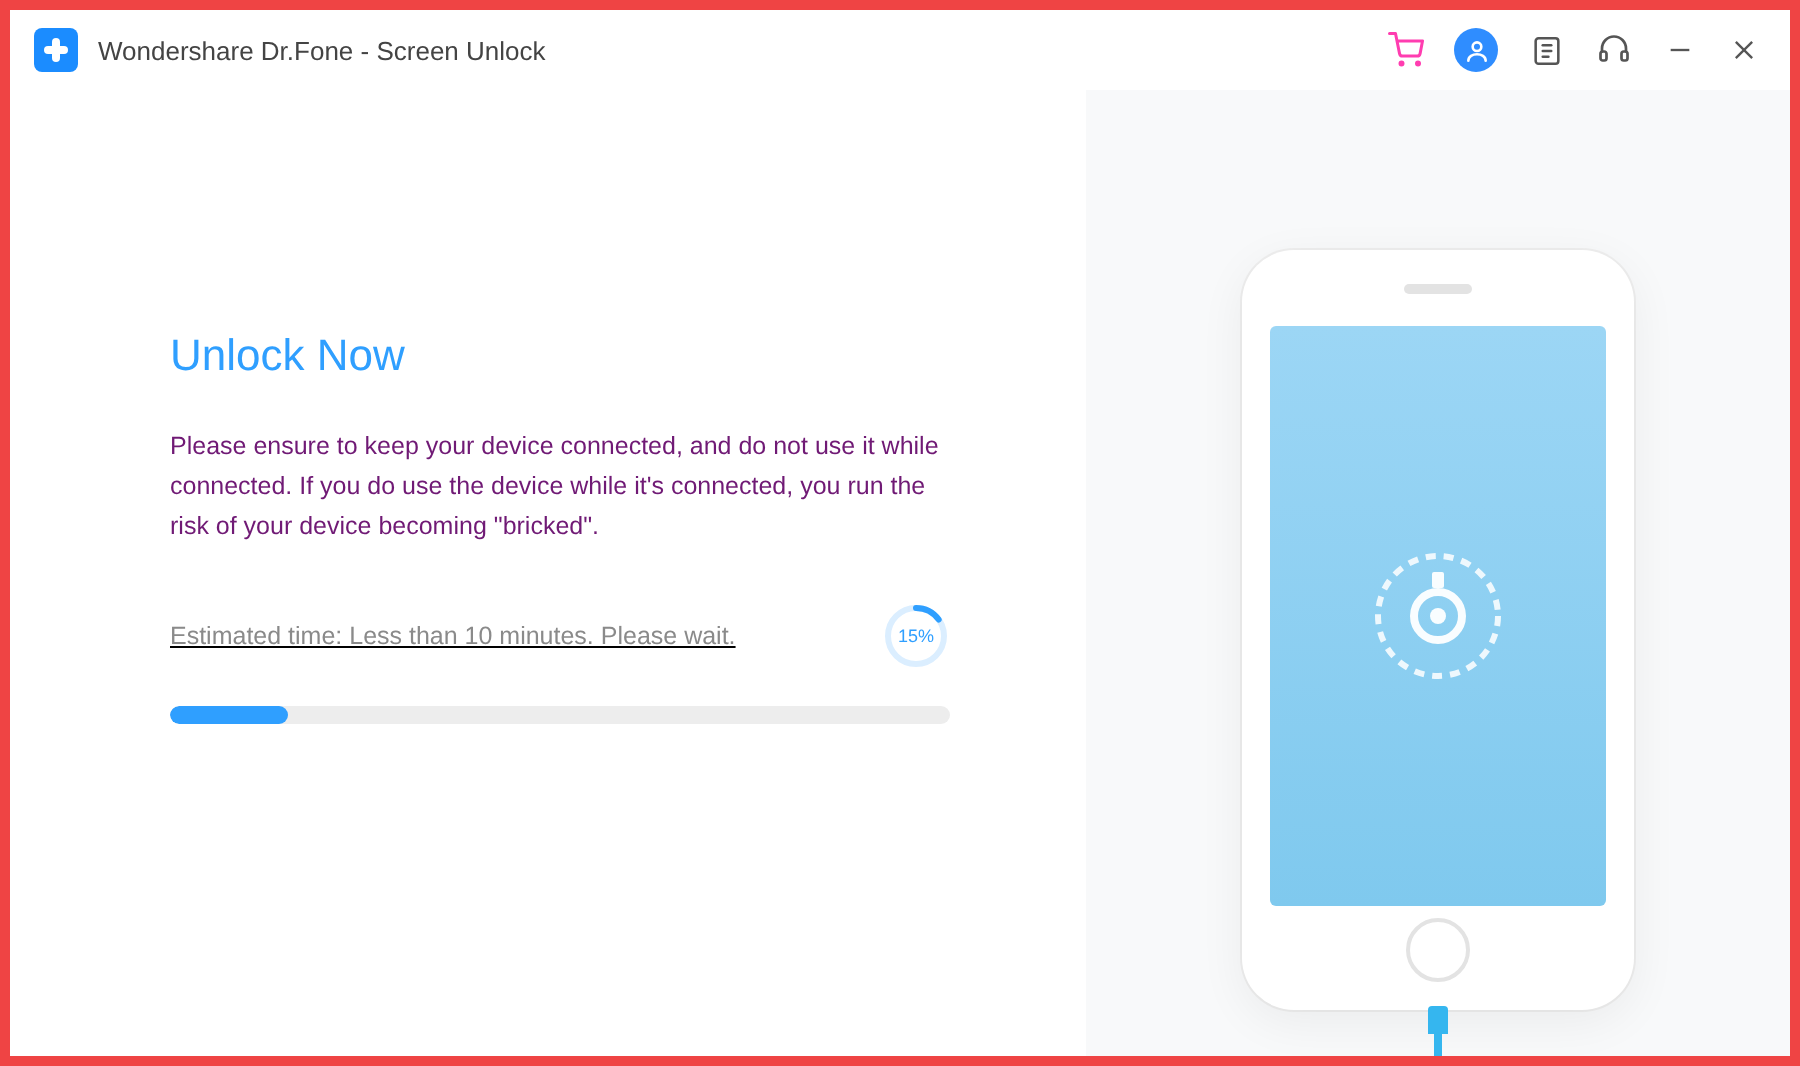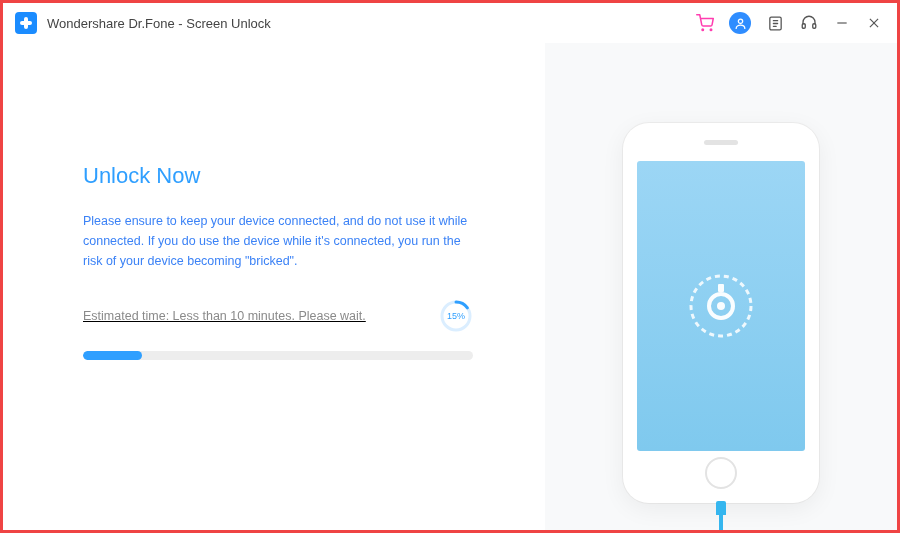"Wondershare Dr.Fone - Screen Unlock" .window { border: 3px solid #ef4444 -> 5px solid #ef4444 }
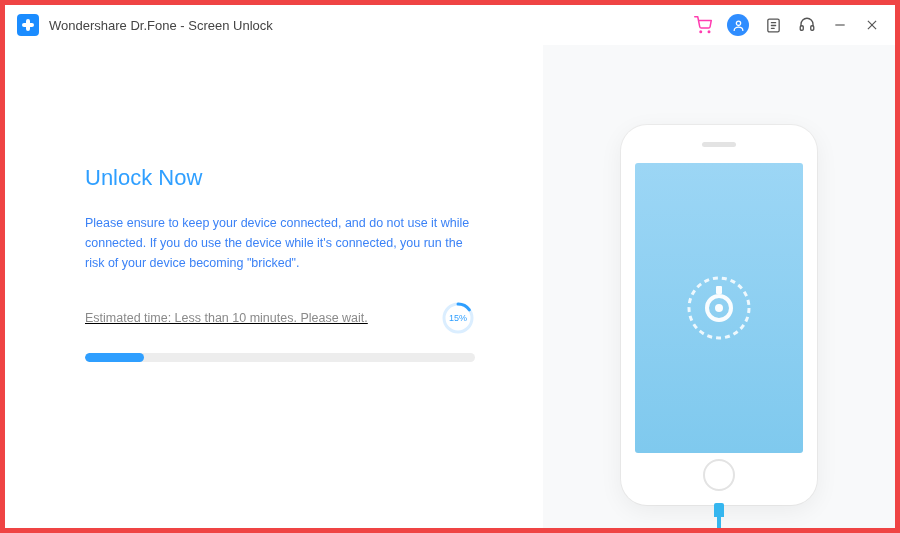"Please ensure to keep your" .desc { color: #3b82f6 -> #701a75 }
